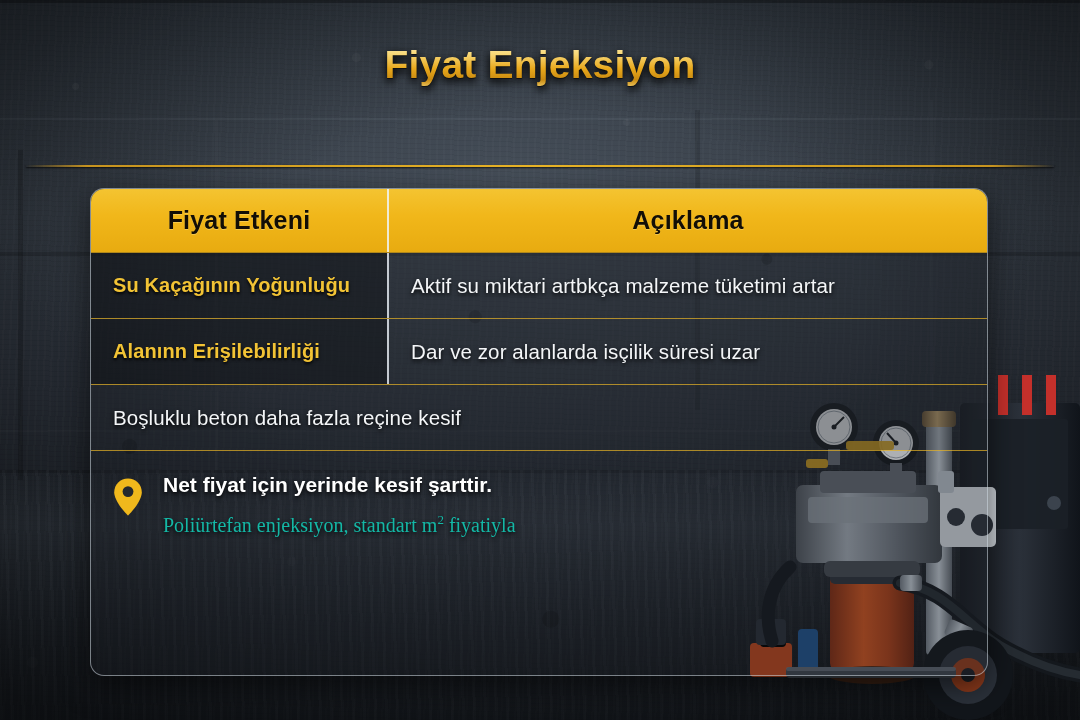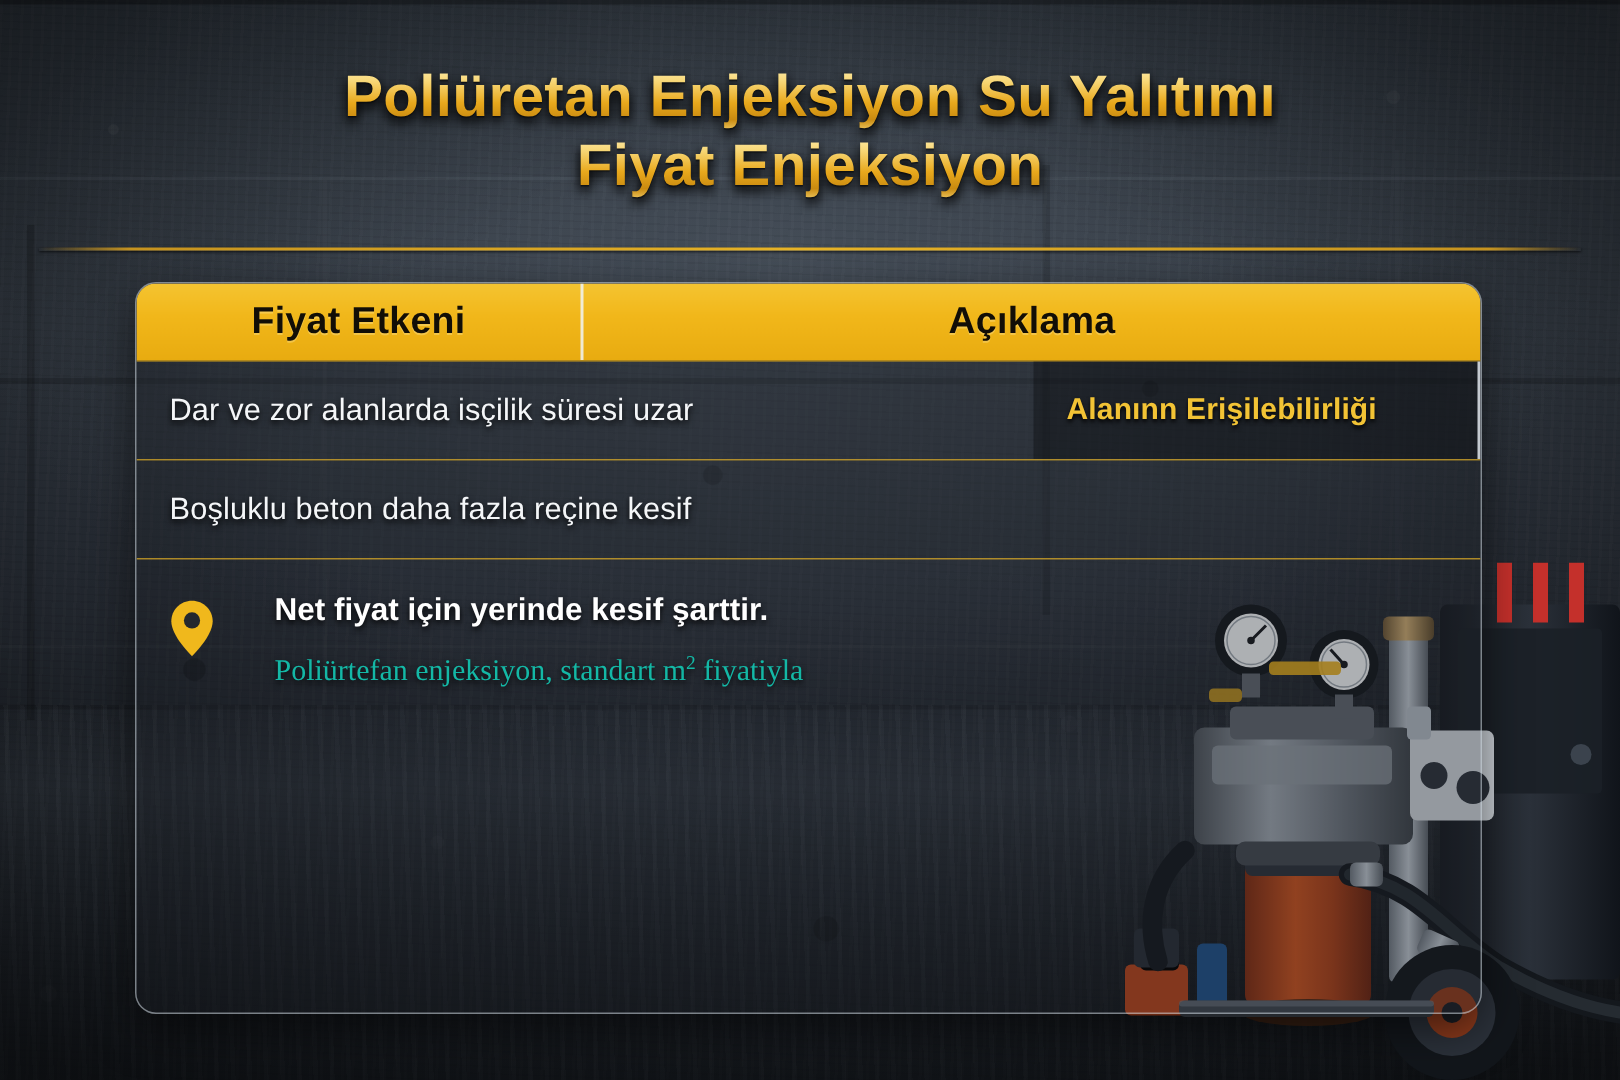"Poliüretan Enjeksiyon Su Yalıtımı" div.title-line { html: <div>Poliüretan Enjeksiyon Su Yalıtımı</div> -> none }
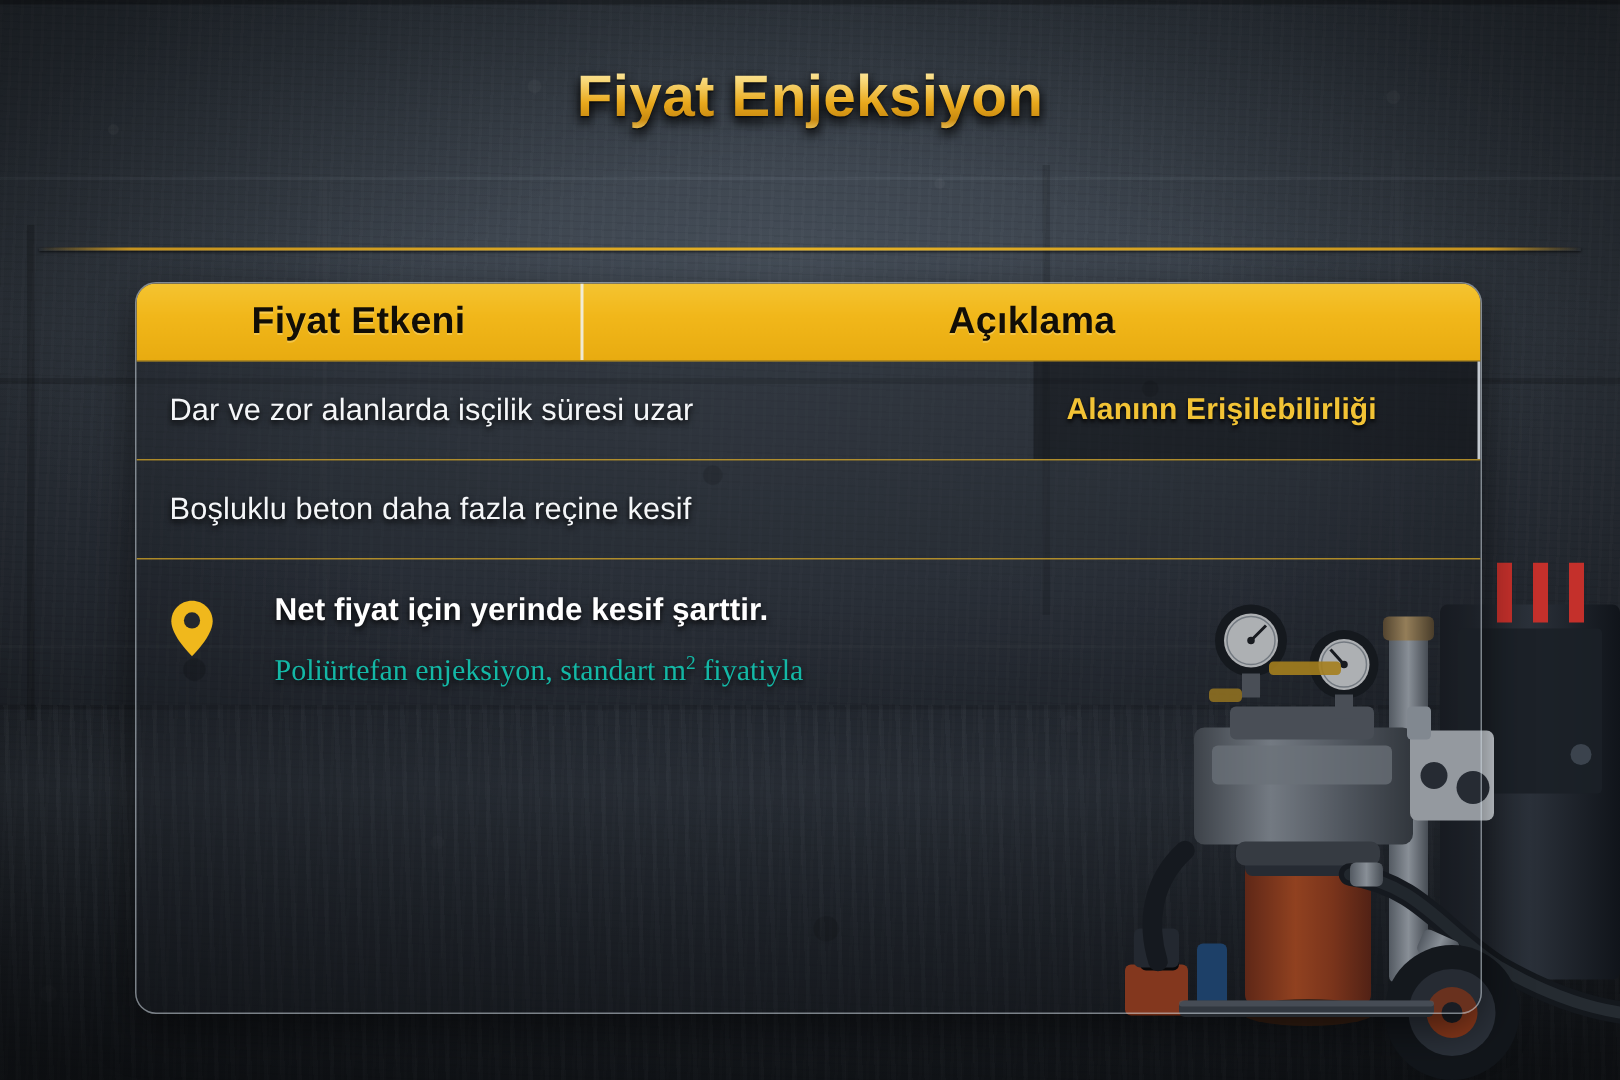"Fiyat Etkeni" #table-head { height: 52px -> 64px }
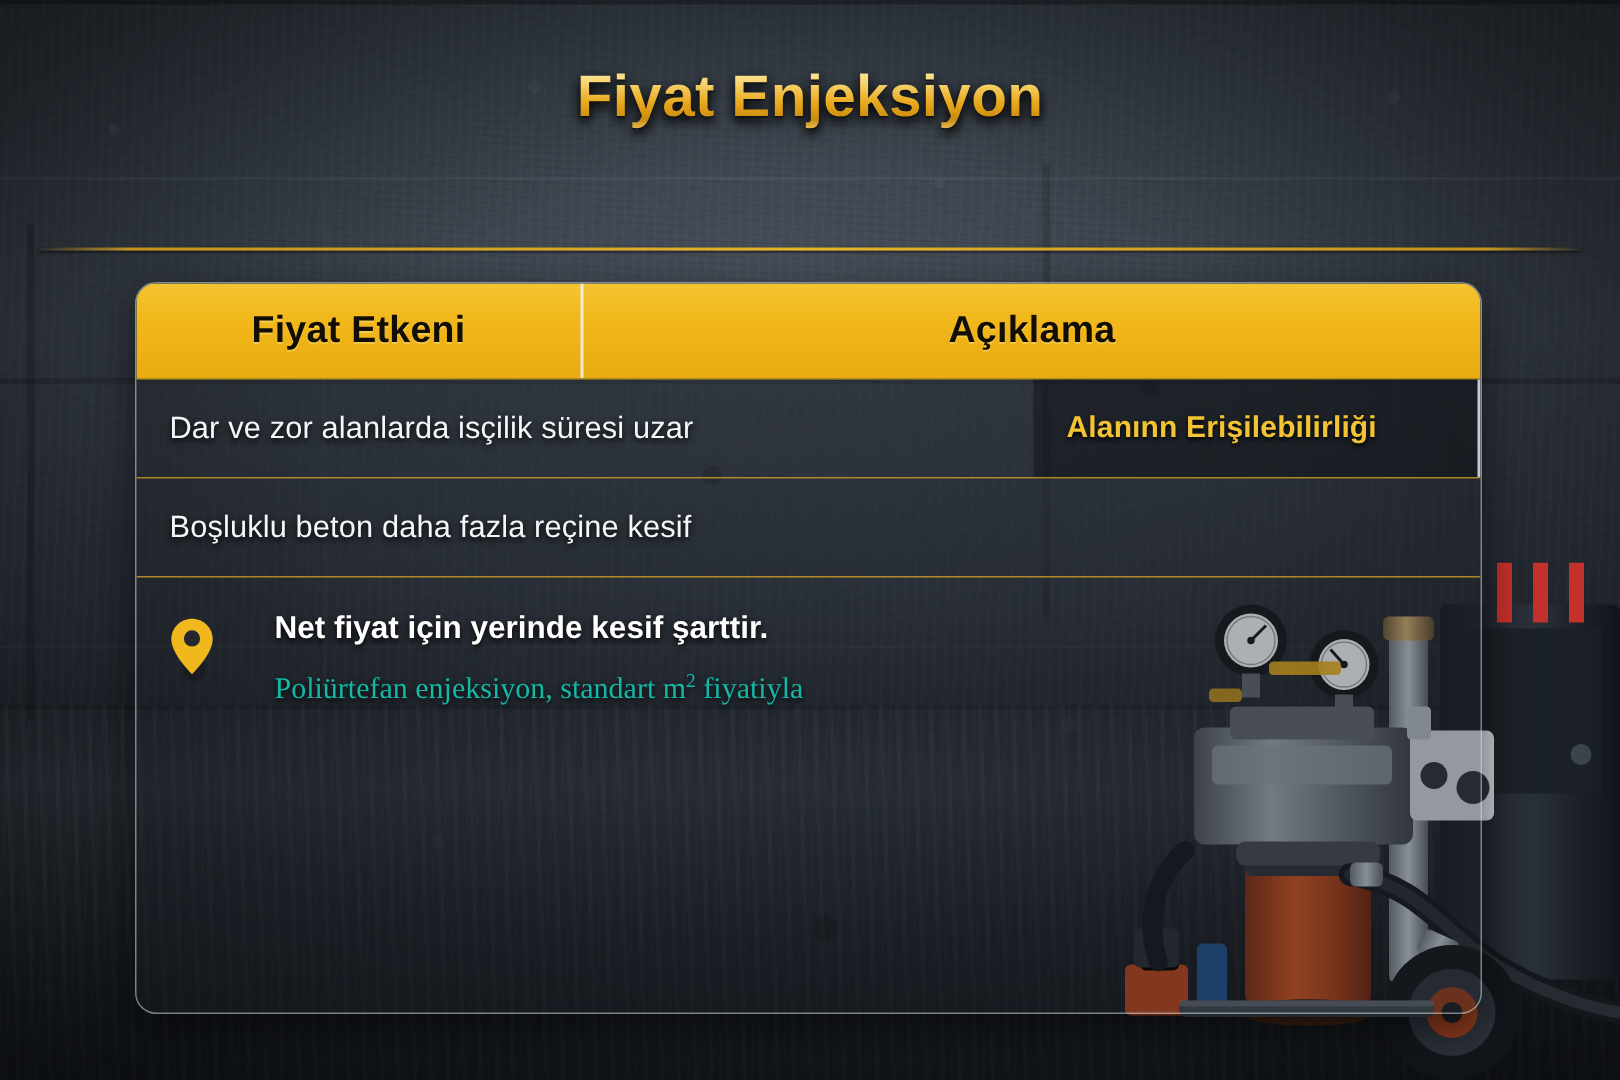"Su Kaçağının Yoğunluğu" div.trow { html: none -> <div> <div> <span>Su Kaçağının Yoğunluğu</span> </div> <div> <span>Aktif su miktari artbkça malzeme tüketimi artar</span> </div> </div> }
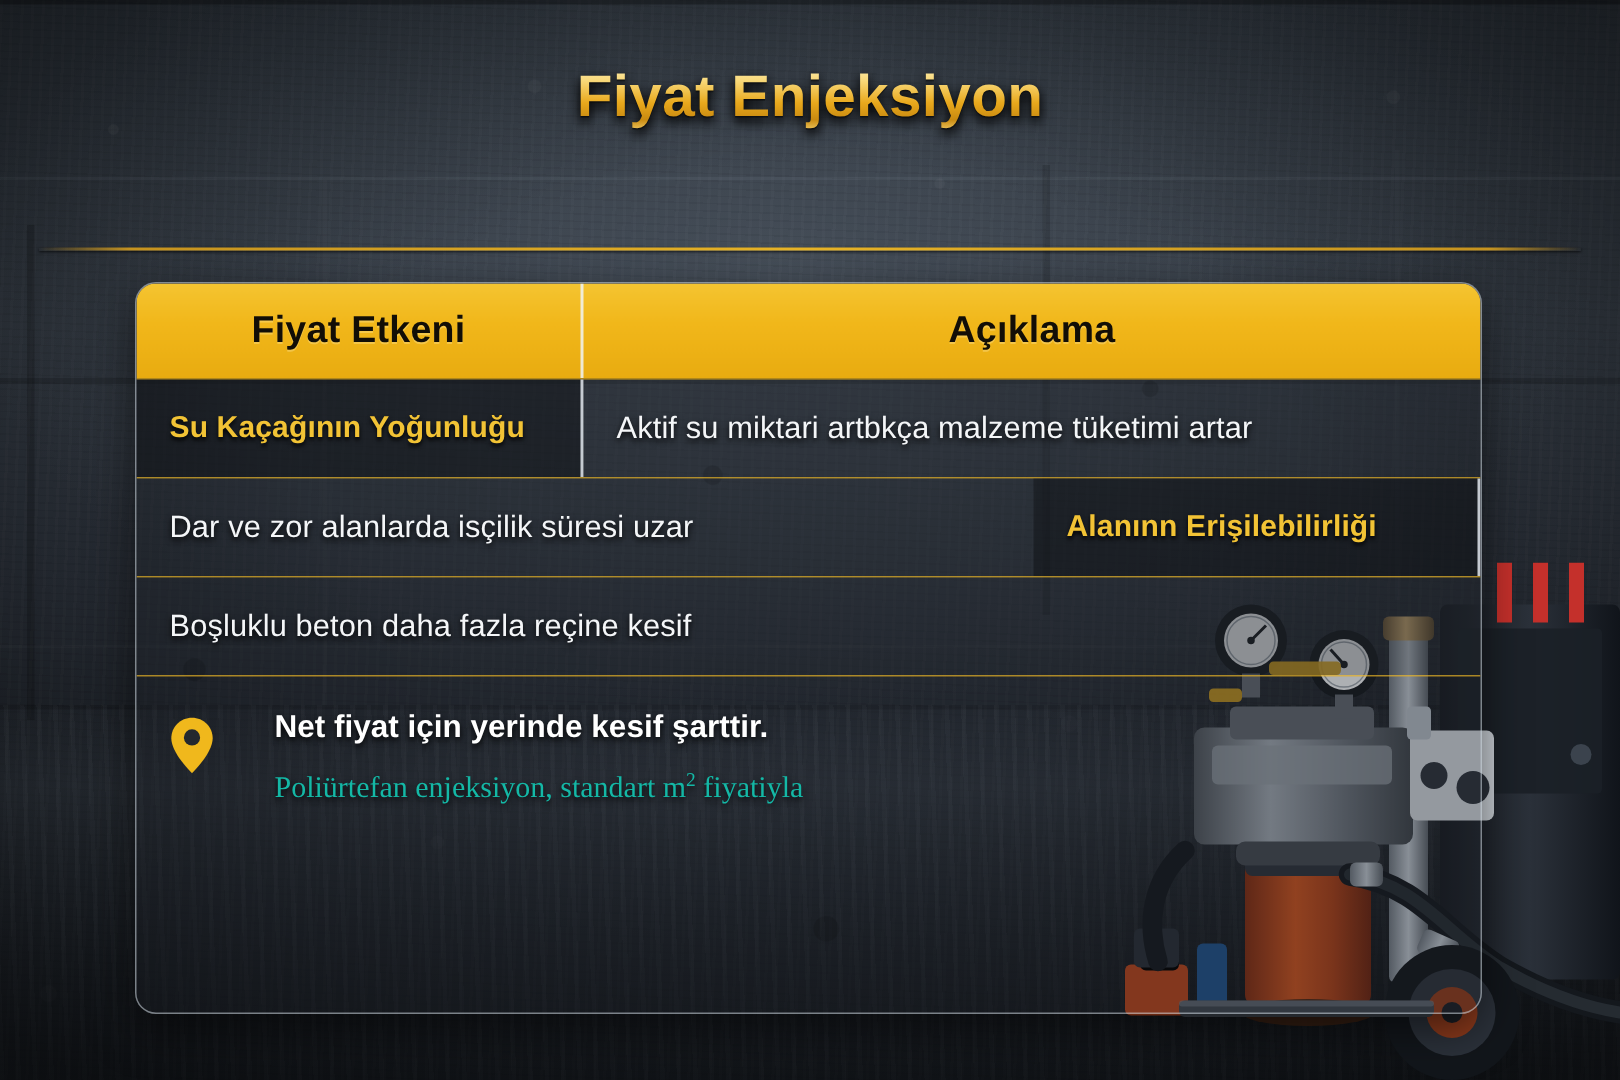"Dar ve zor alanlarda isçilik" div.td { order: before "Alanınn Erişilebilirliği" -> after "Alanınn Erişilebilirliği" }
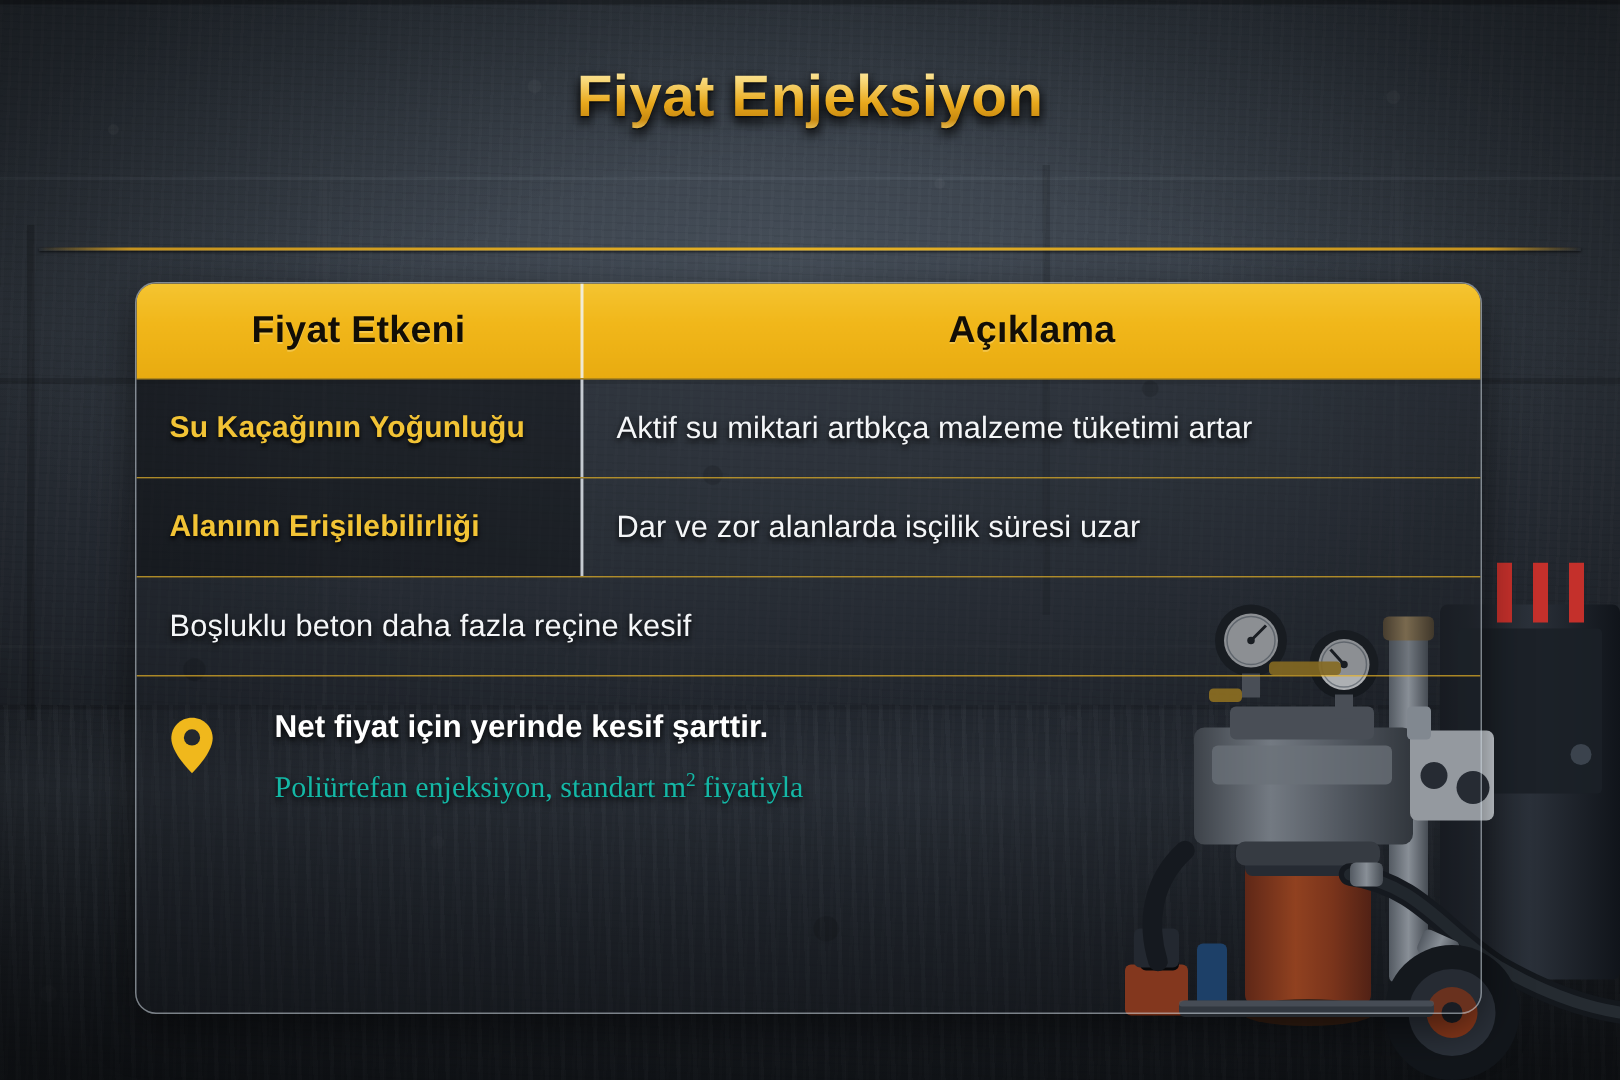"Net fiyat için yerinde kesif" #note { gap: 20px -> none }
